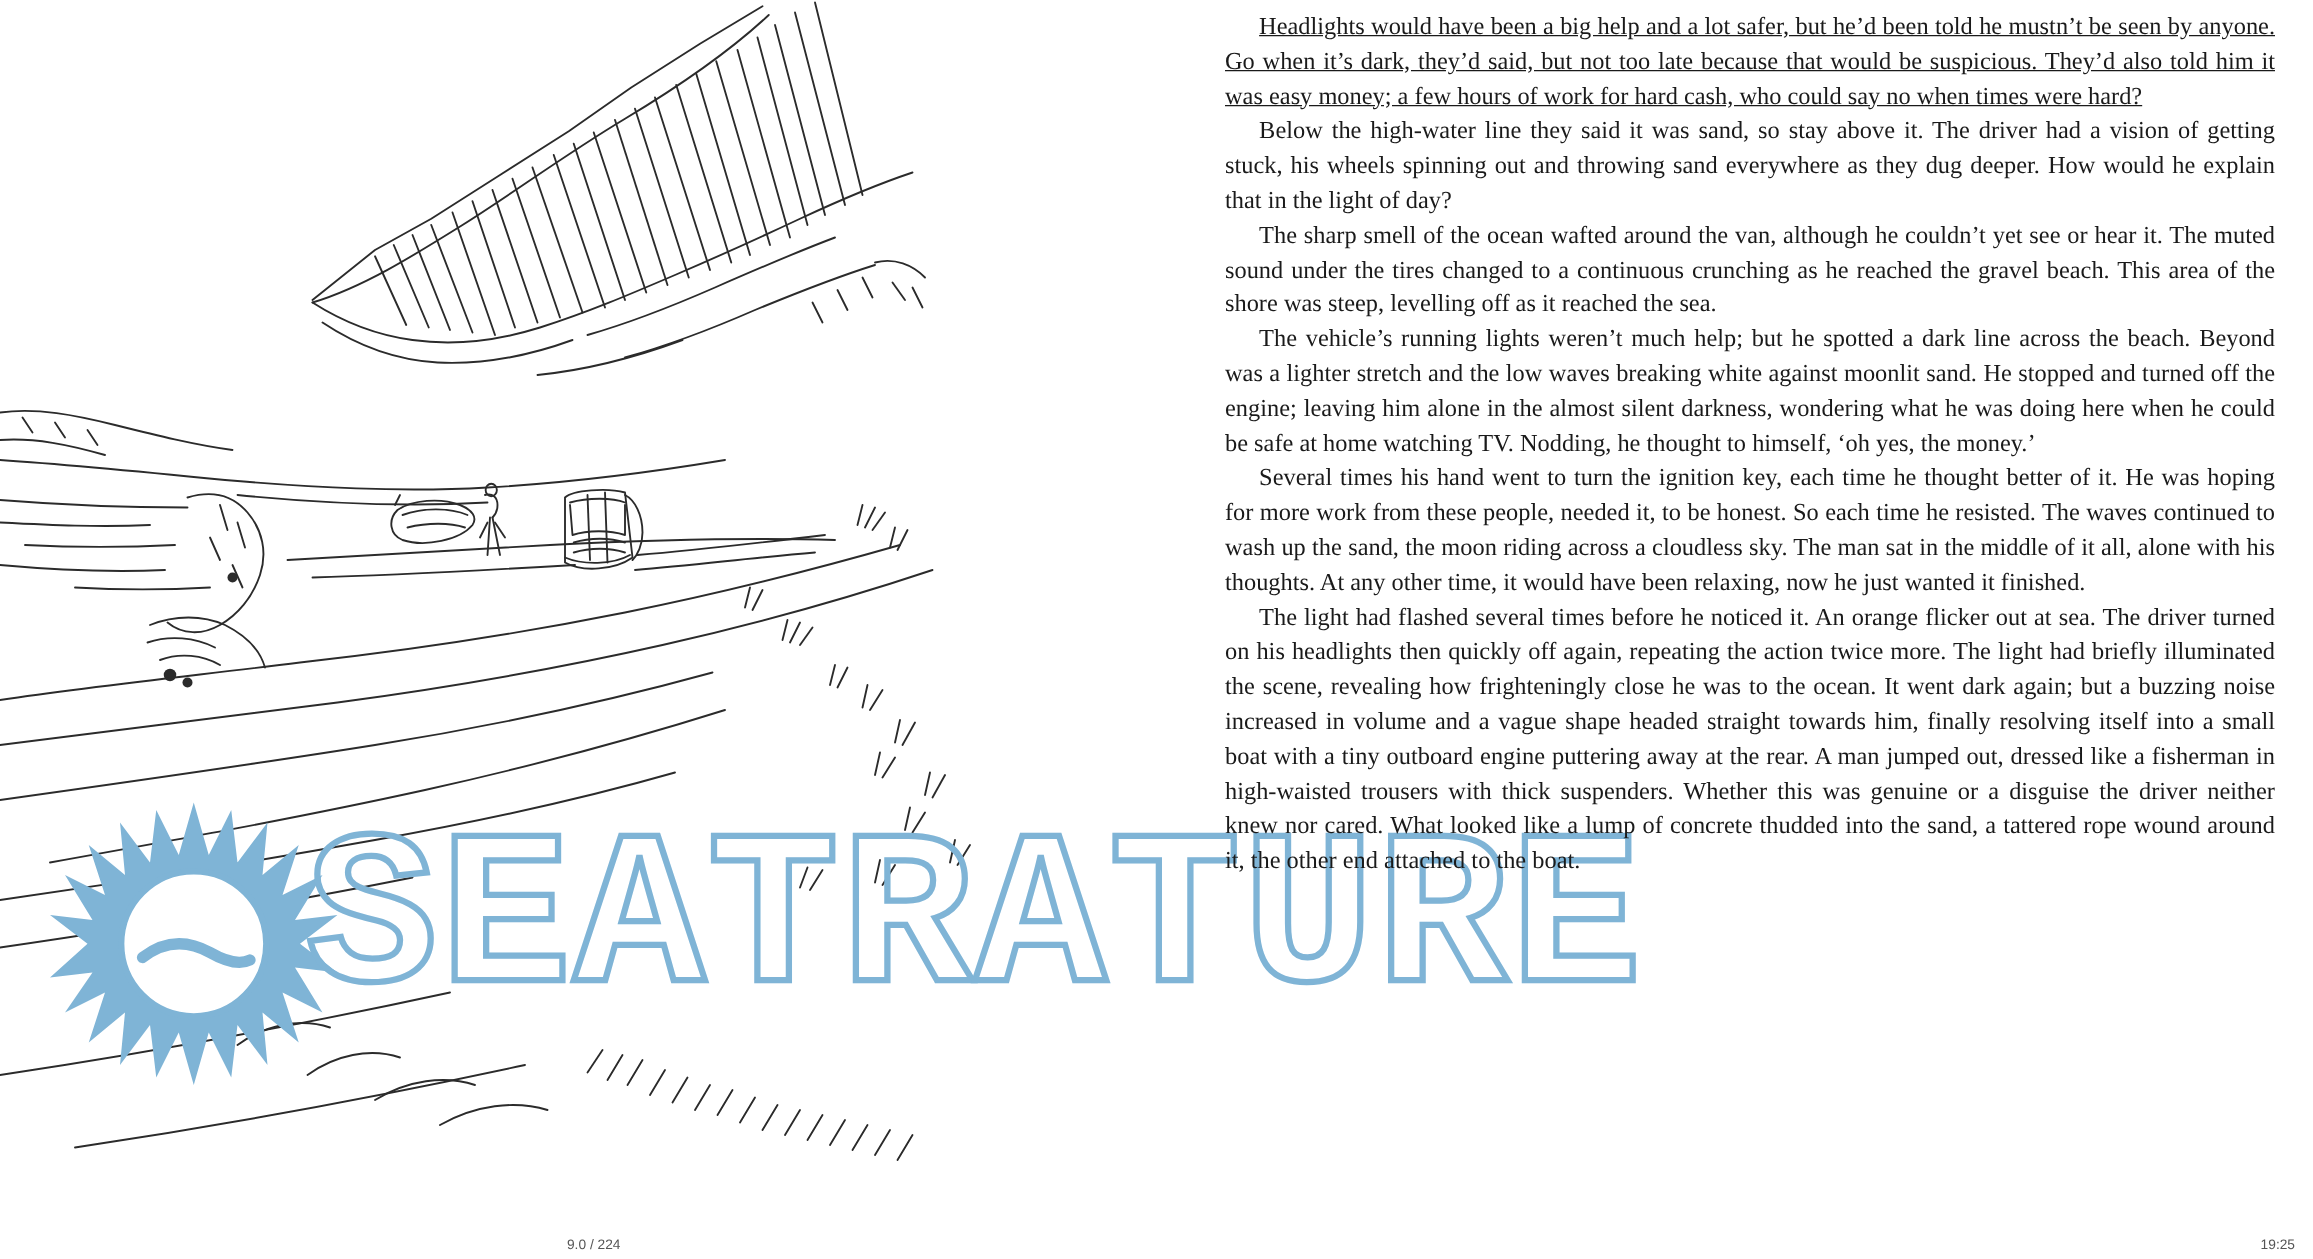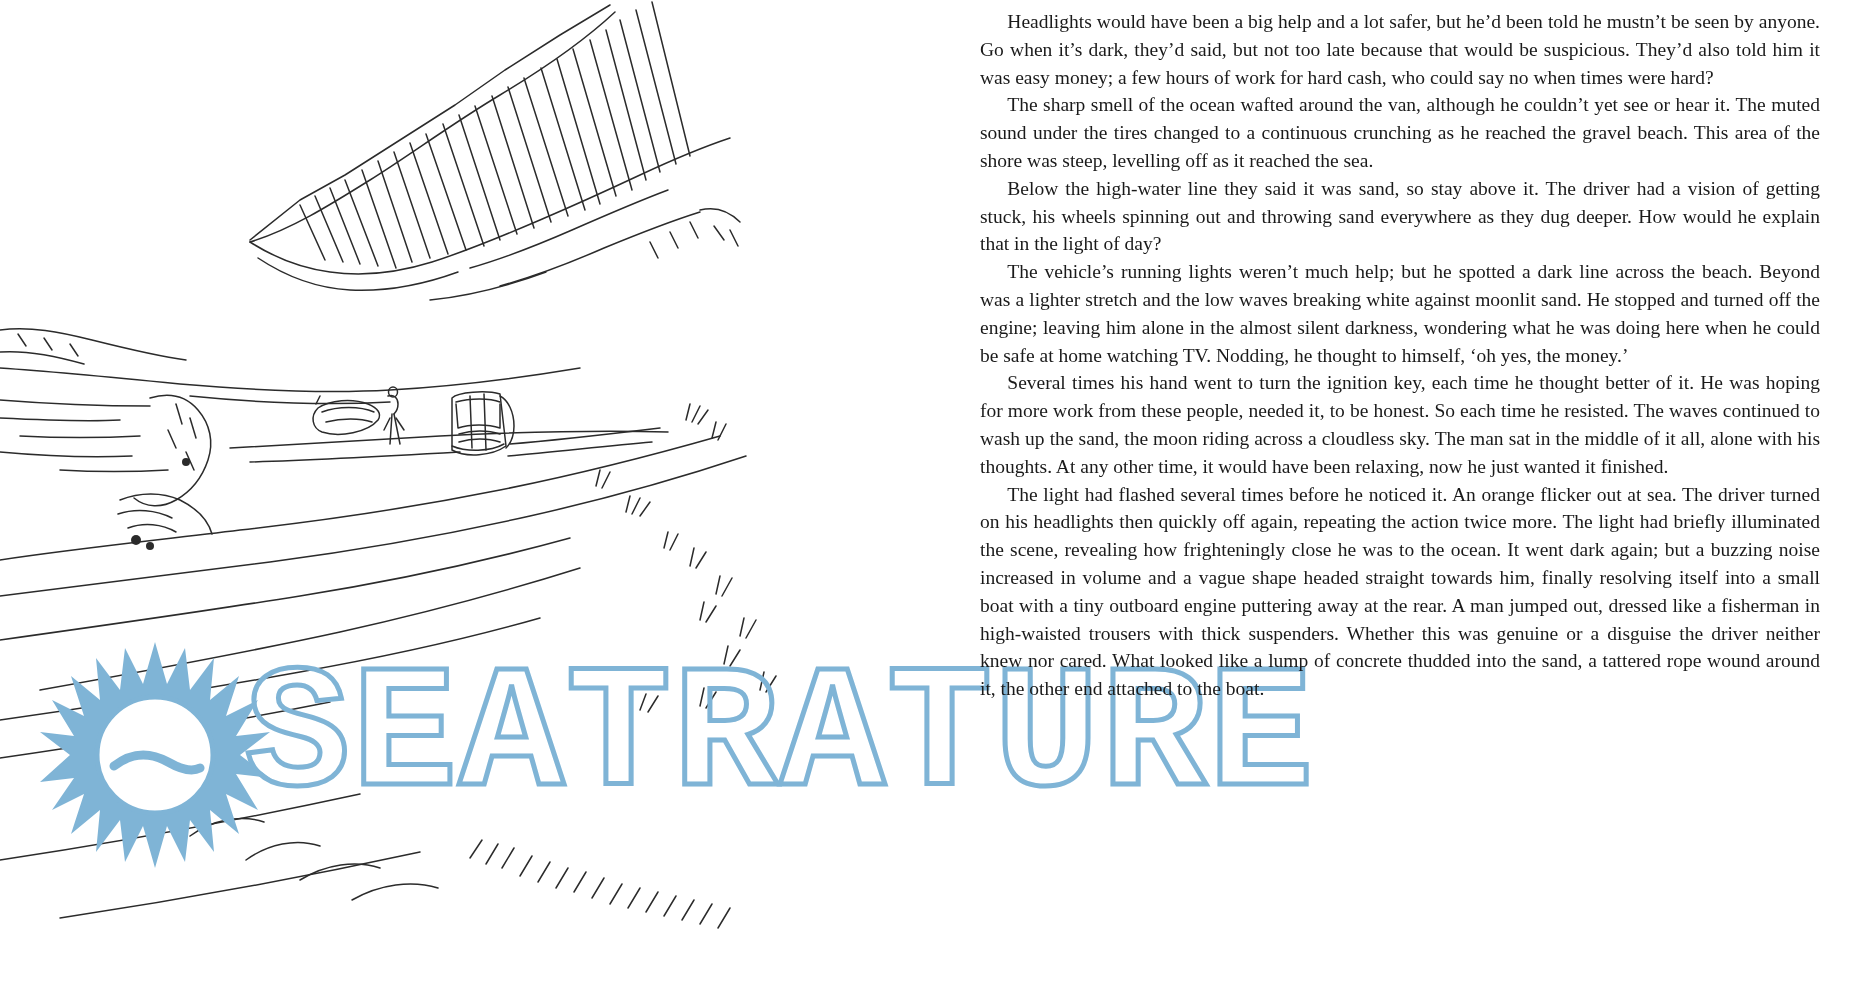"Headlights would have been a" .text-pane p:first-child { text-decoration: none -> underline }
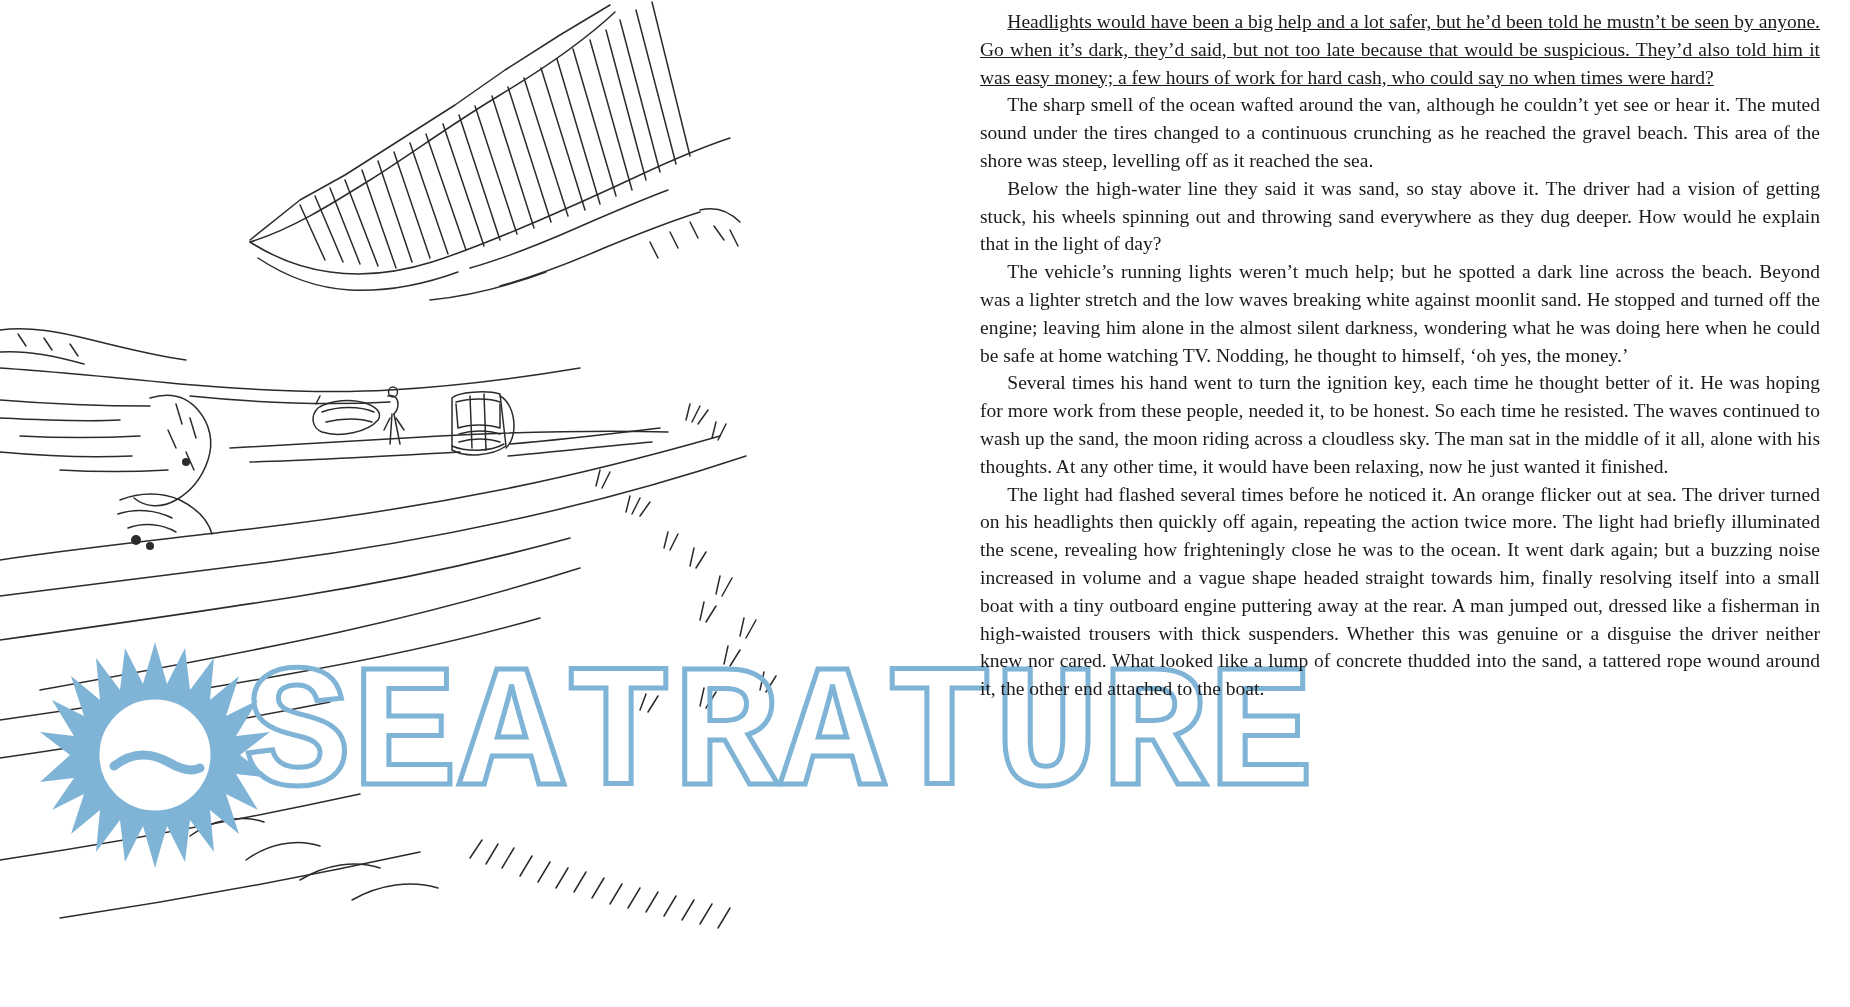"The sharp smell of the" p { order: before "Below the high-water line they" -> after "Below the high-water line they" }
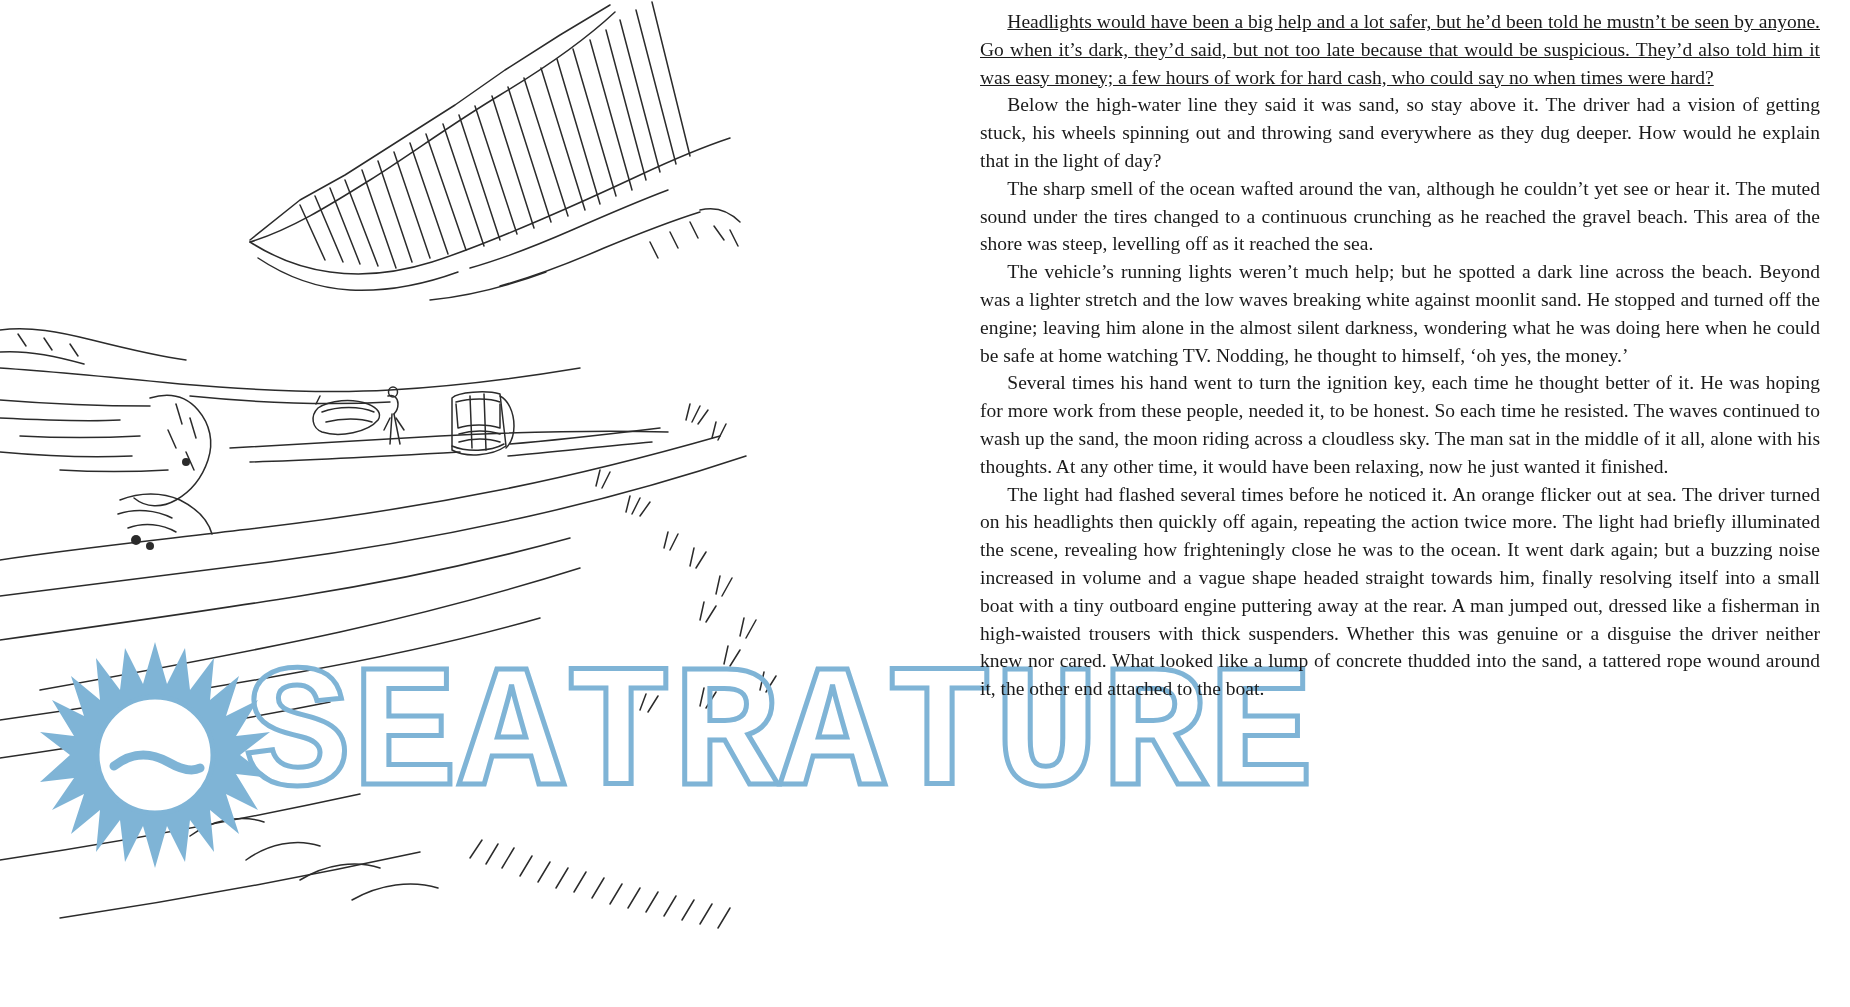"9.0 / 224" div.footer { html: none -> <div> <div>9.0 / 224</div> <div>19:25</div> </div> }
